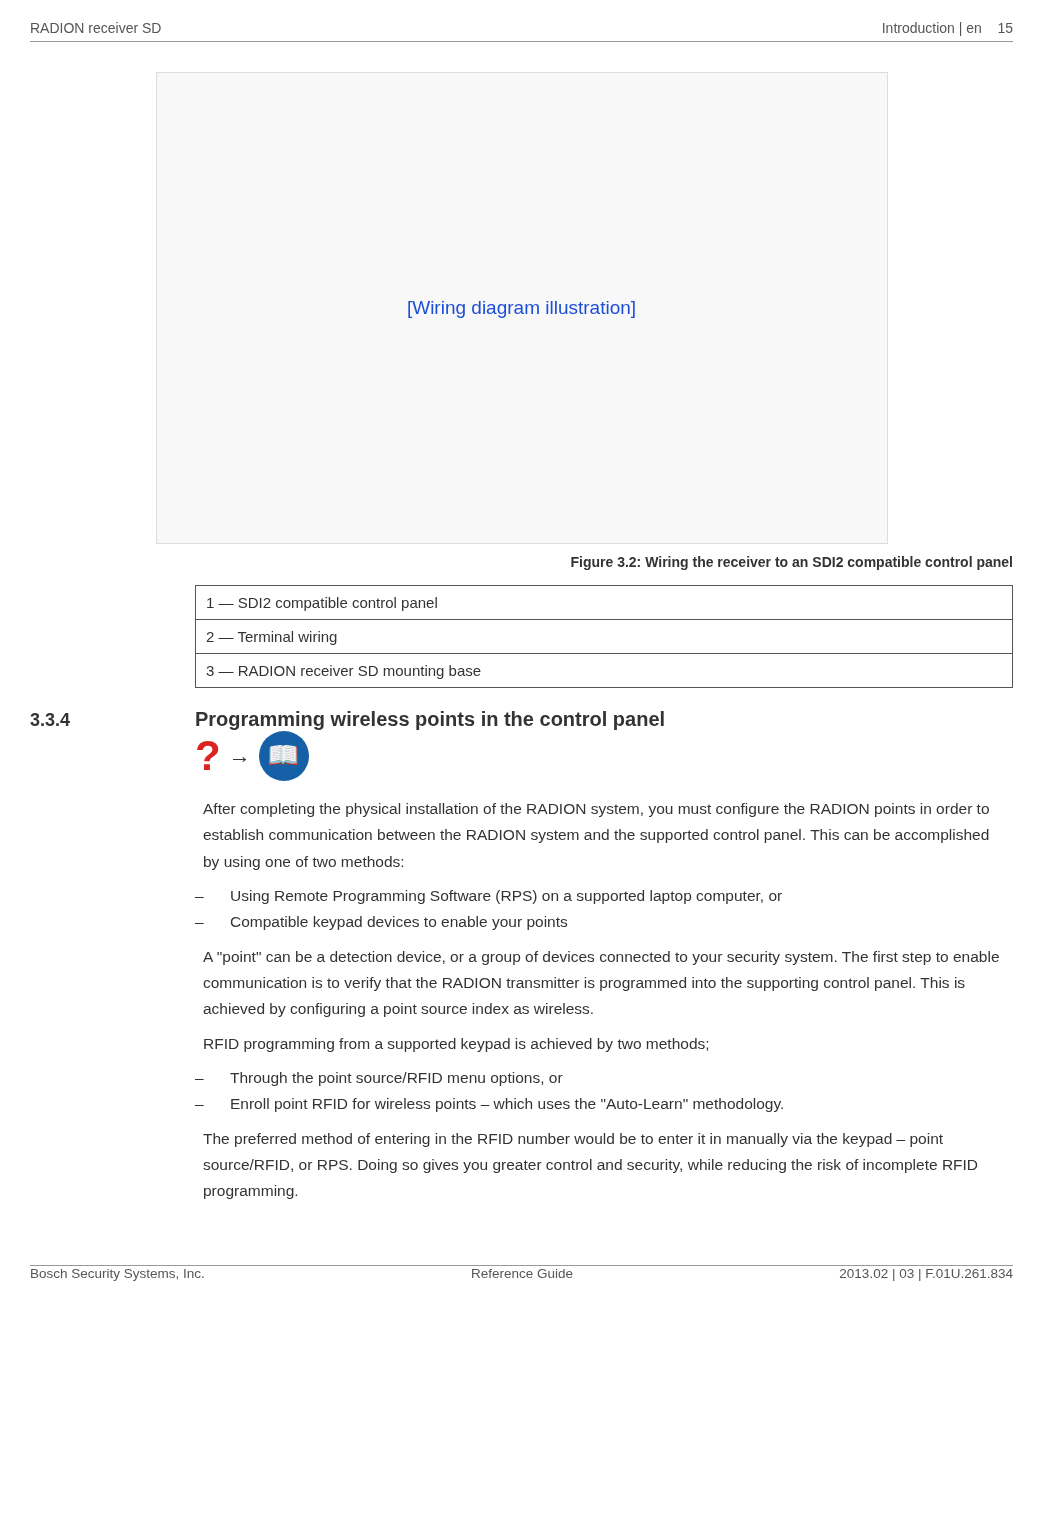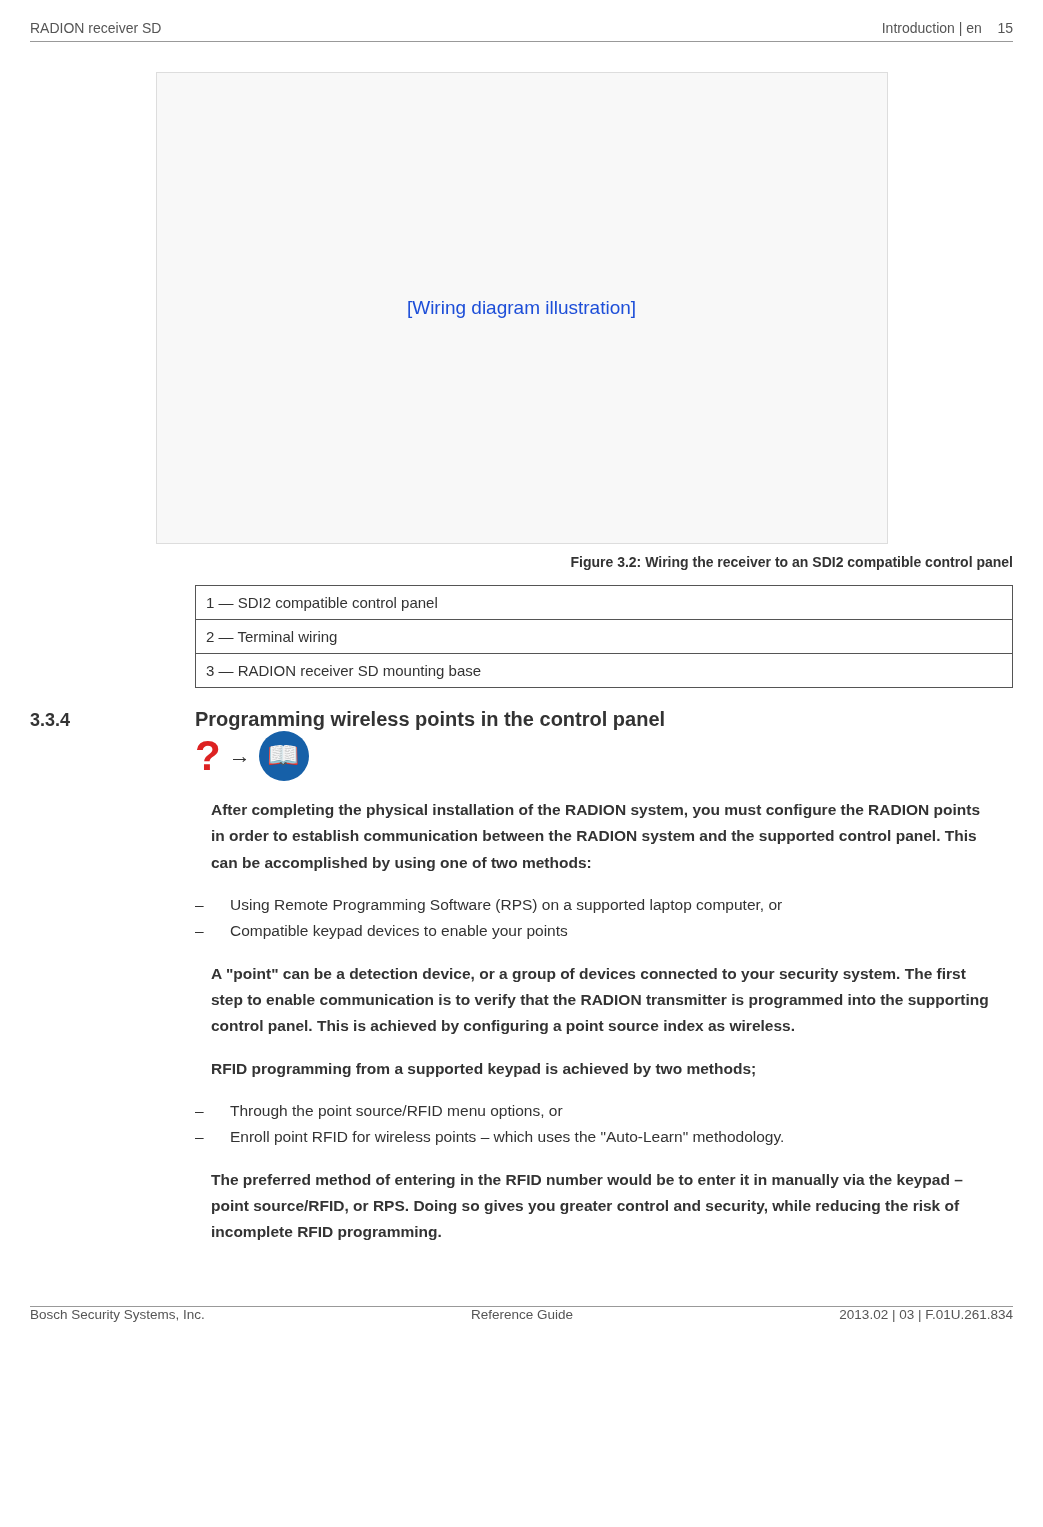"After completing the physical" .body-text p { font-weight: bold -> none; margin: 16px -> 8px }
